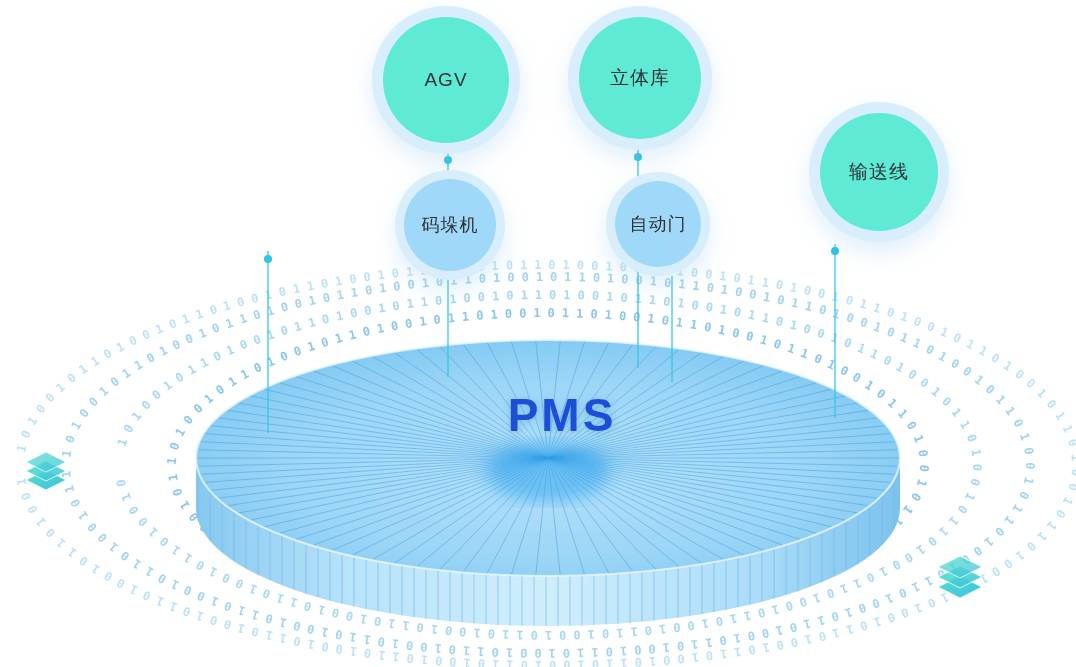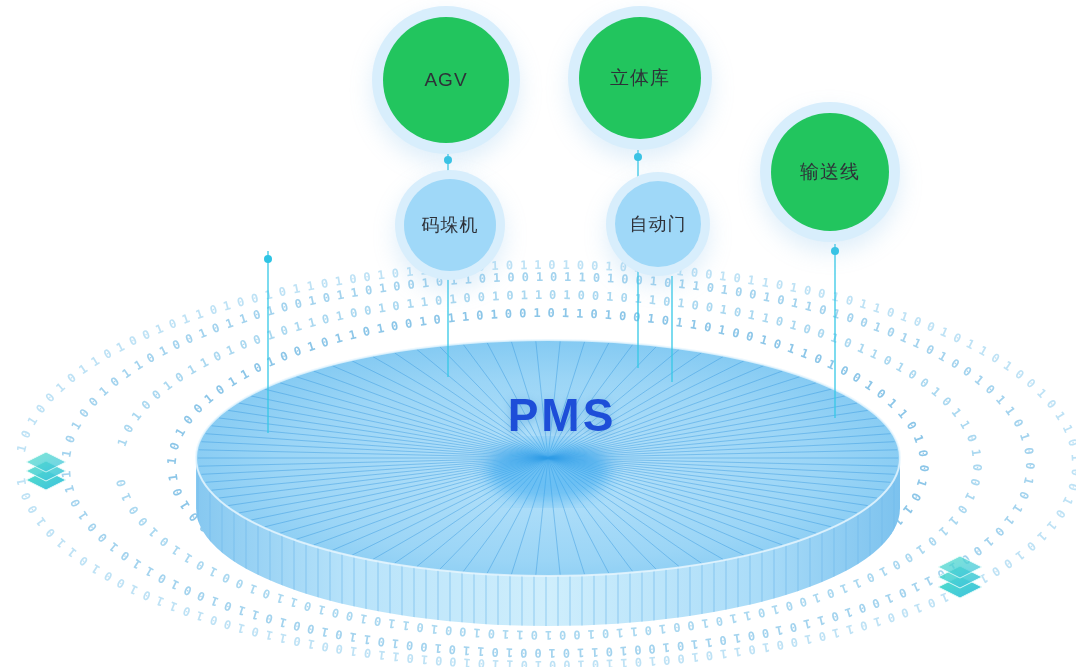"AGV" .bubble-inner { background: #22c55e -> #5eead4 }
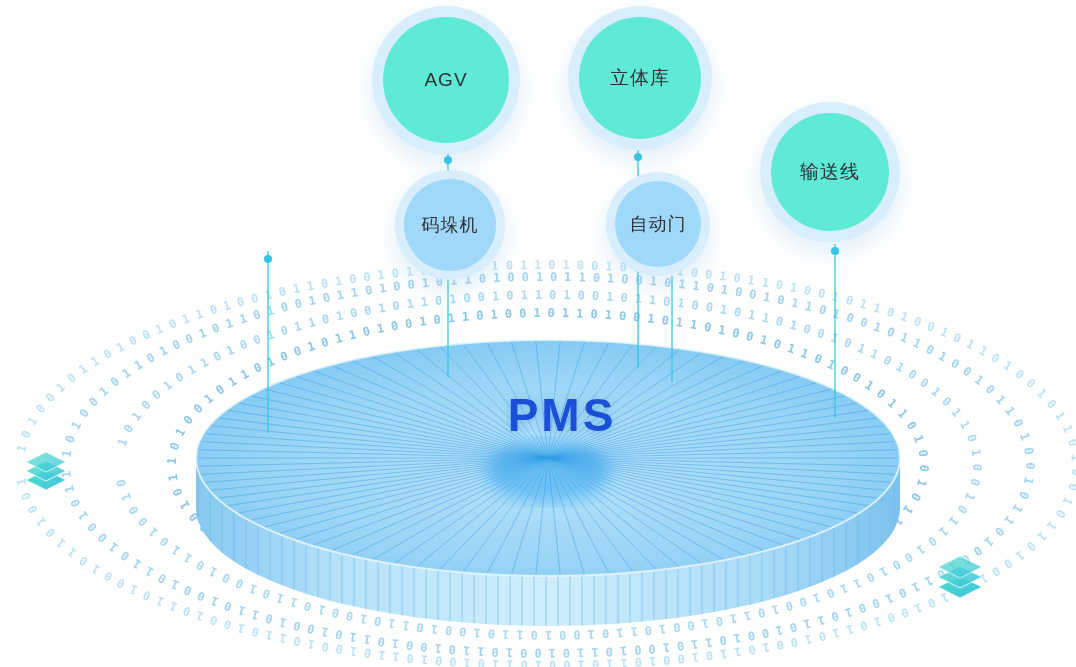"输送线" div.bubble { left: 760px -> 809px }
